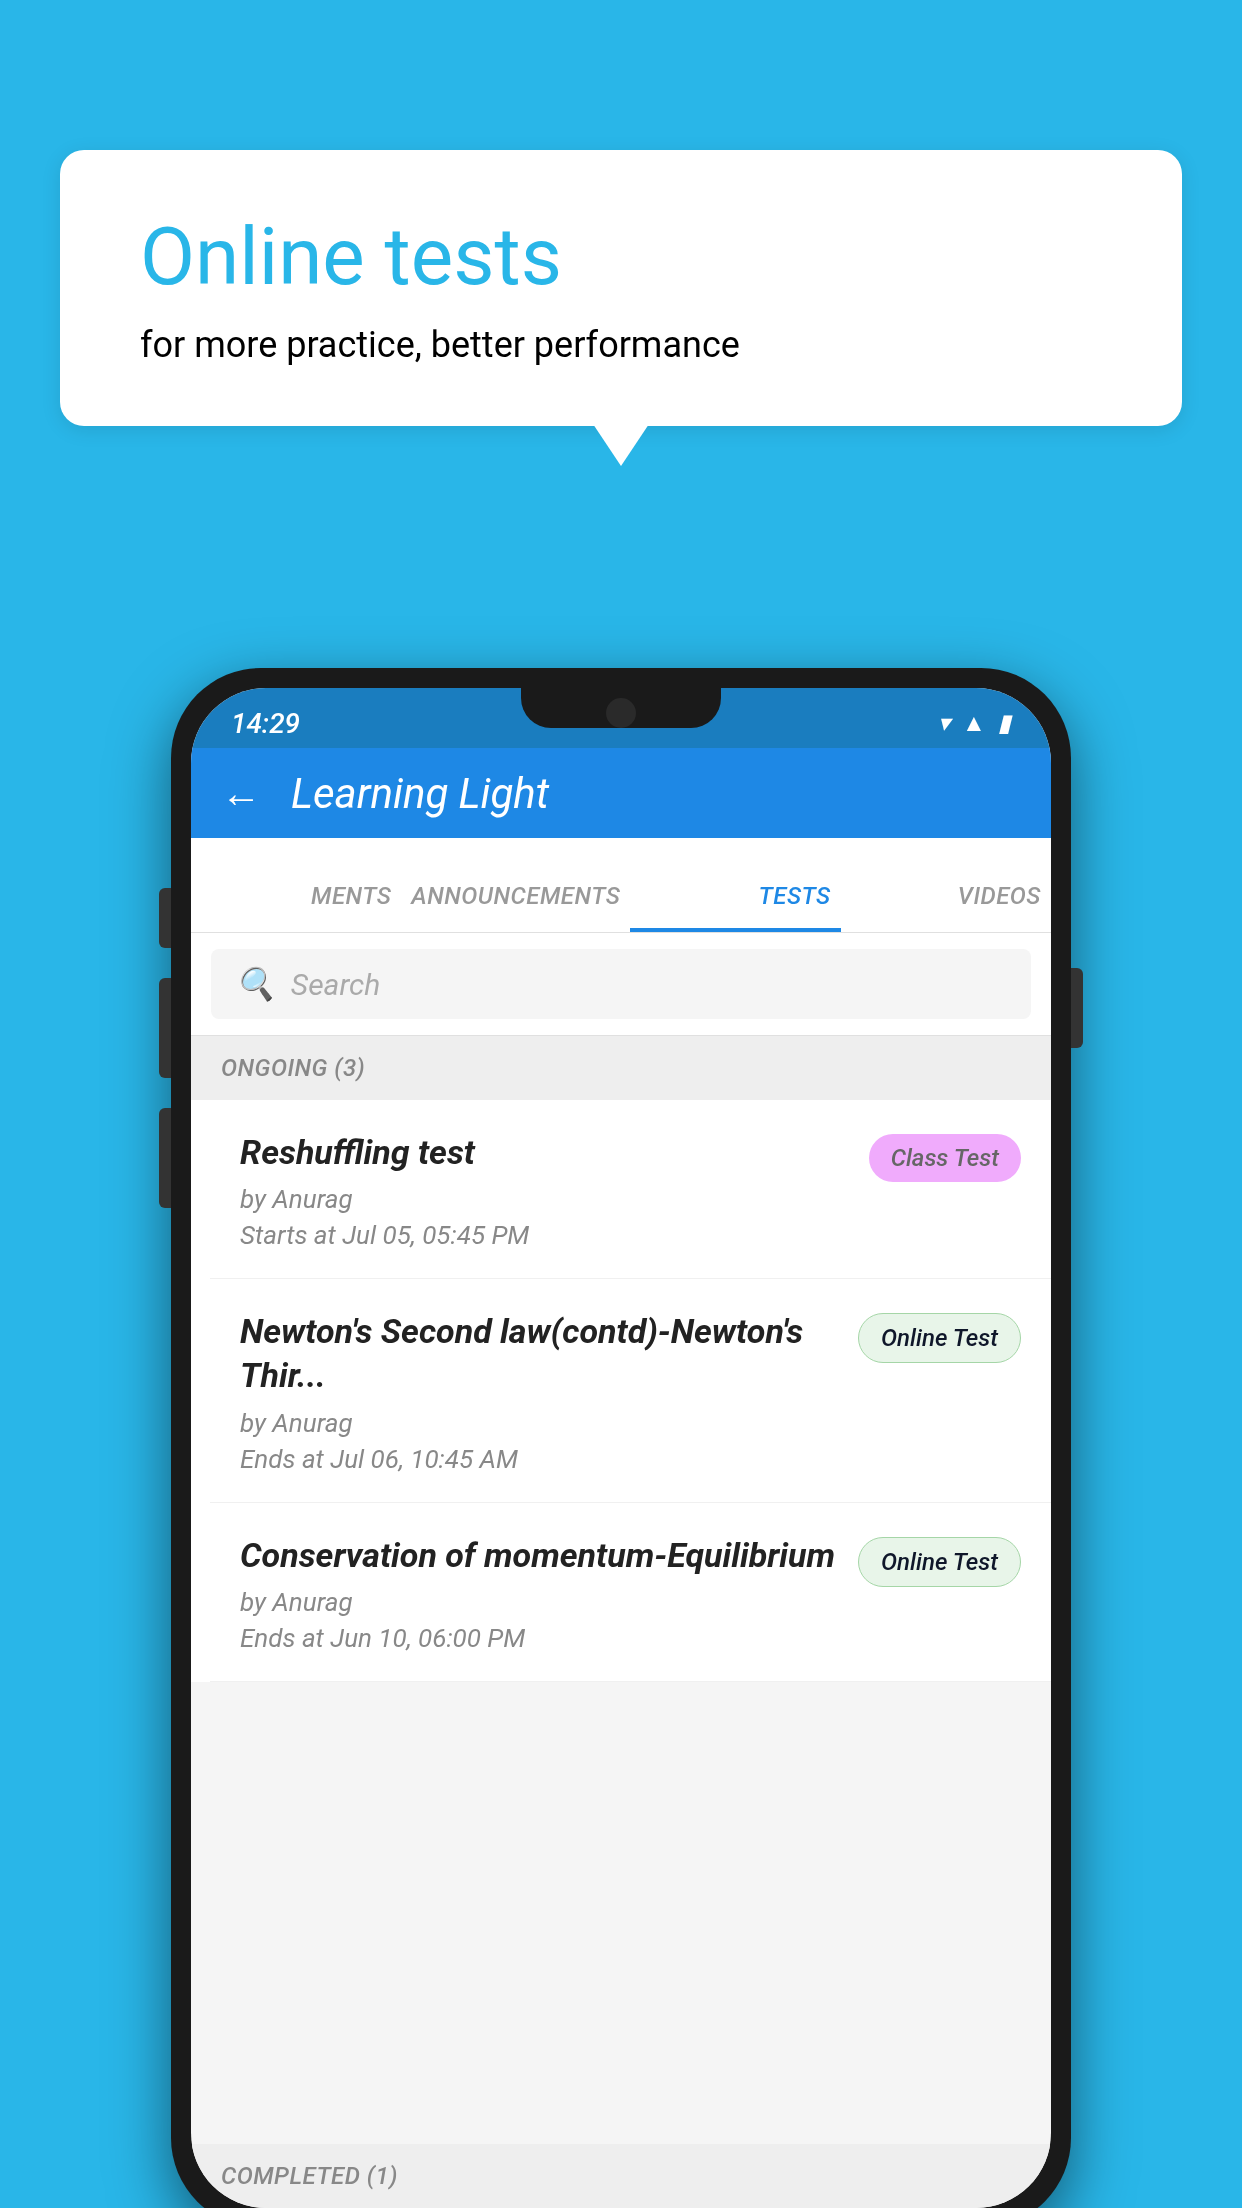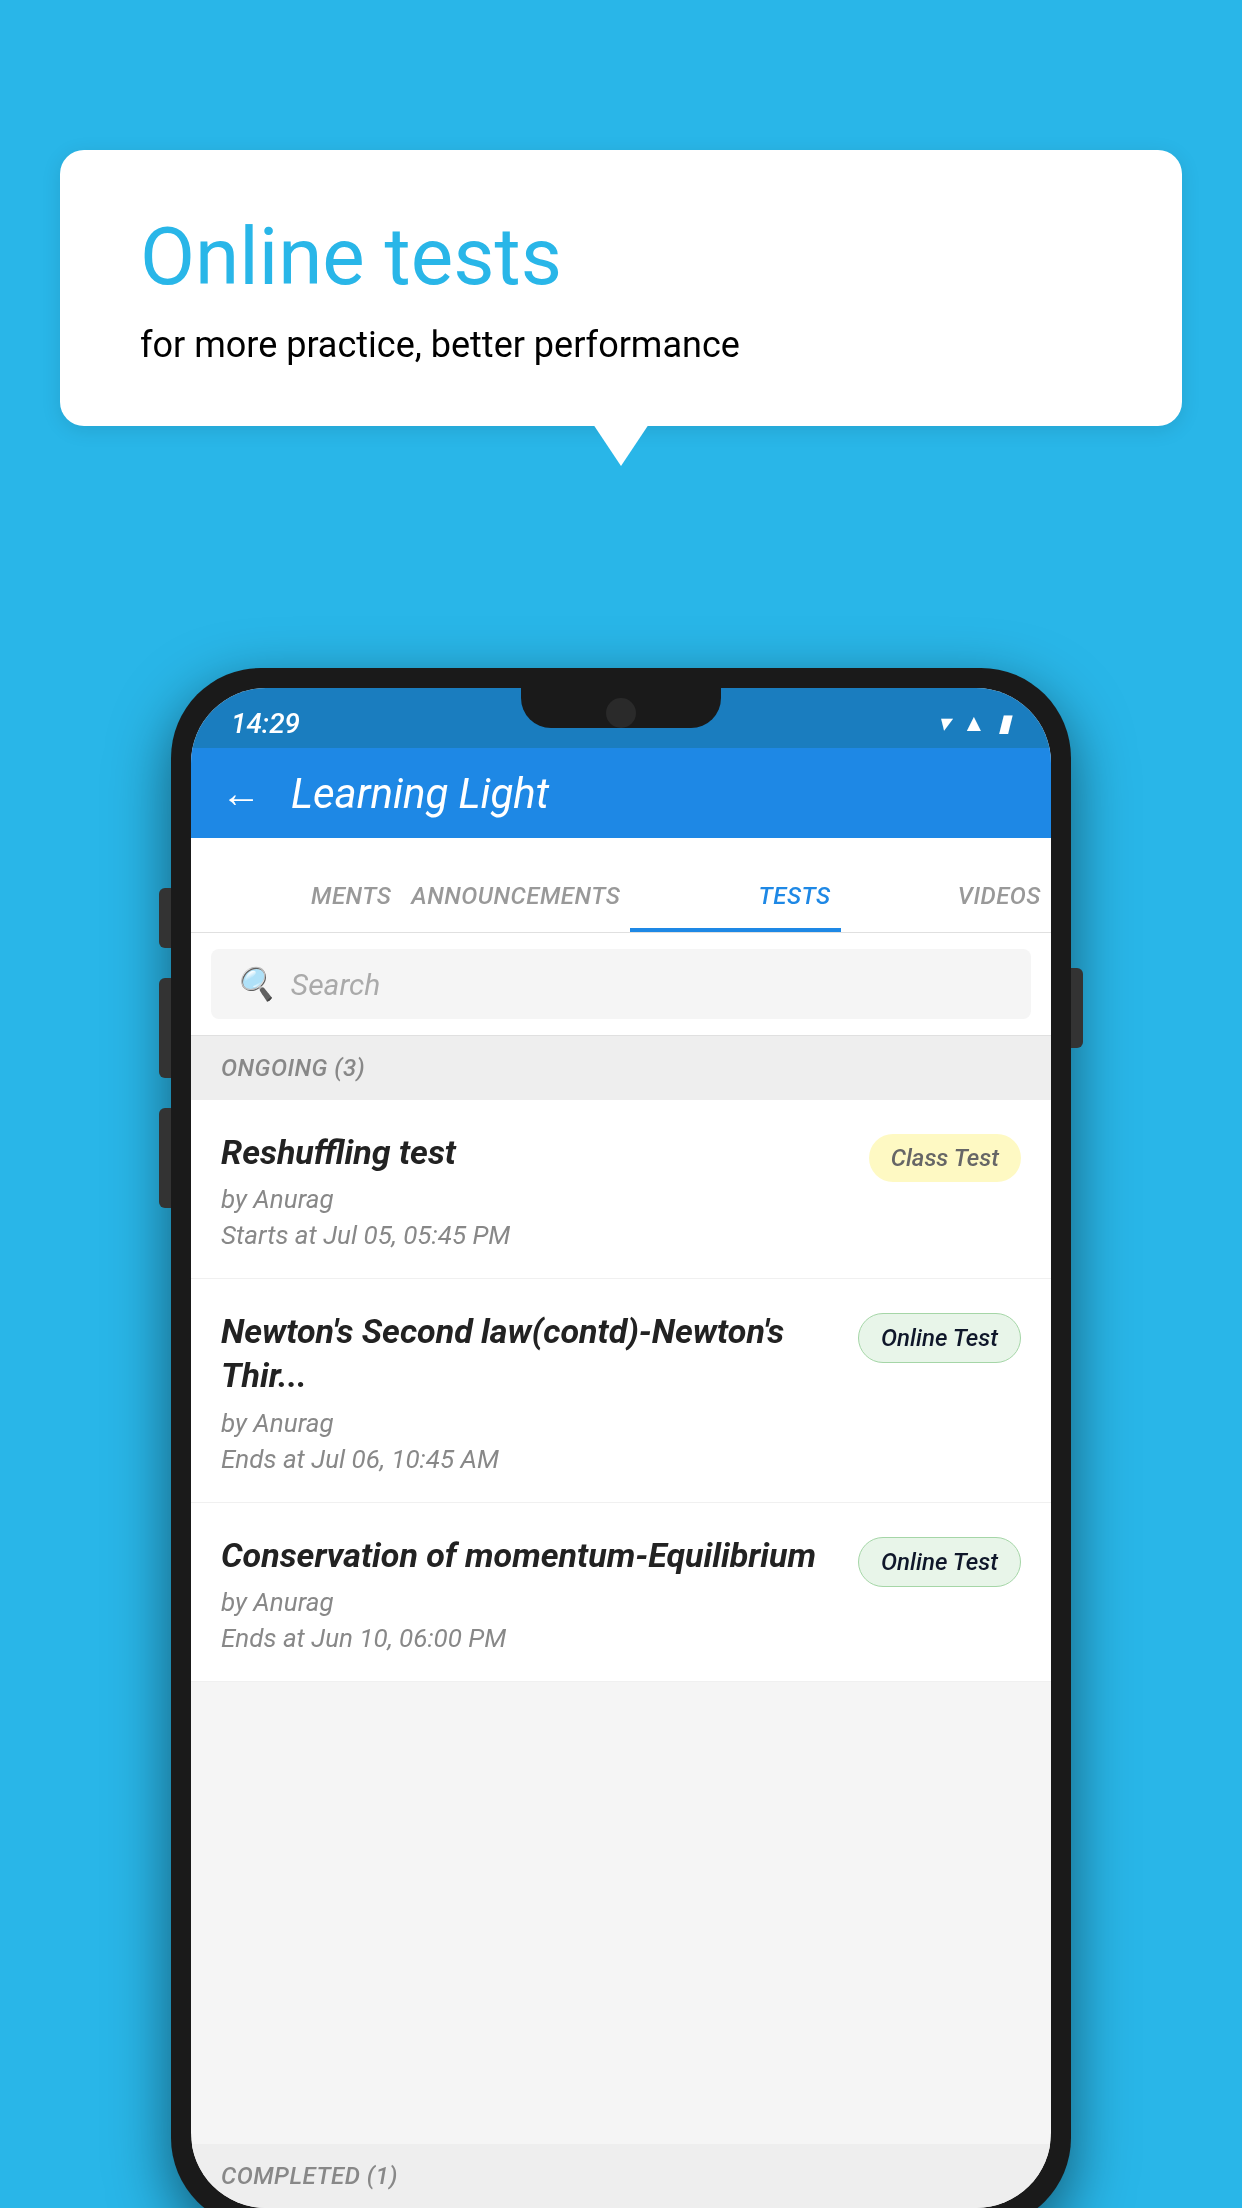"Reshuffling test" .test-list { padding-left: none -> 19px }
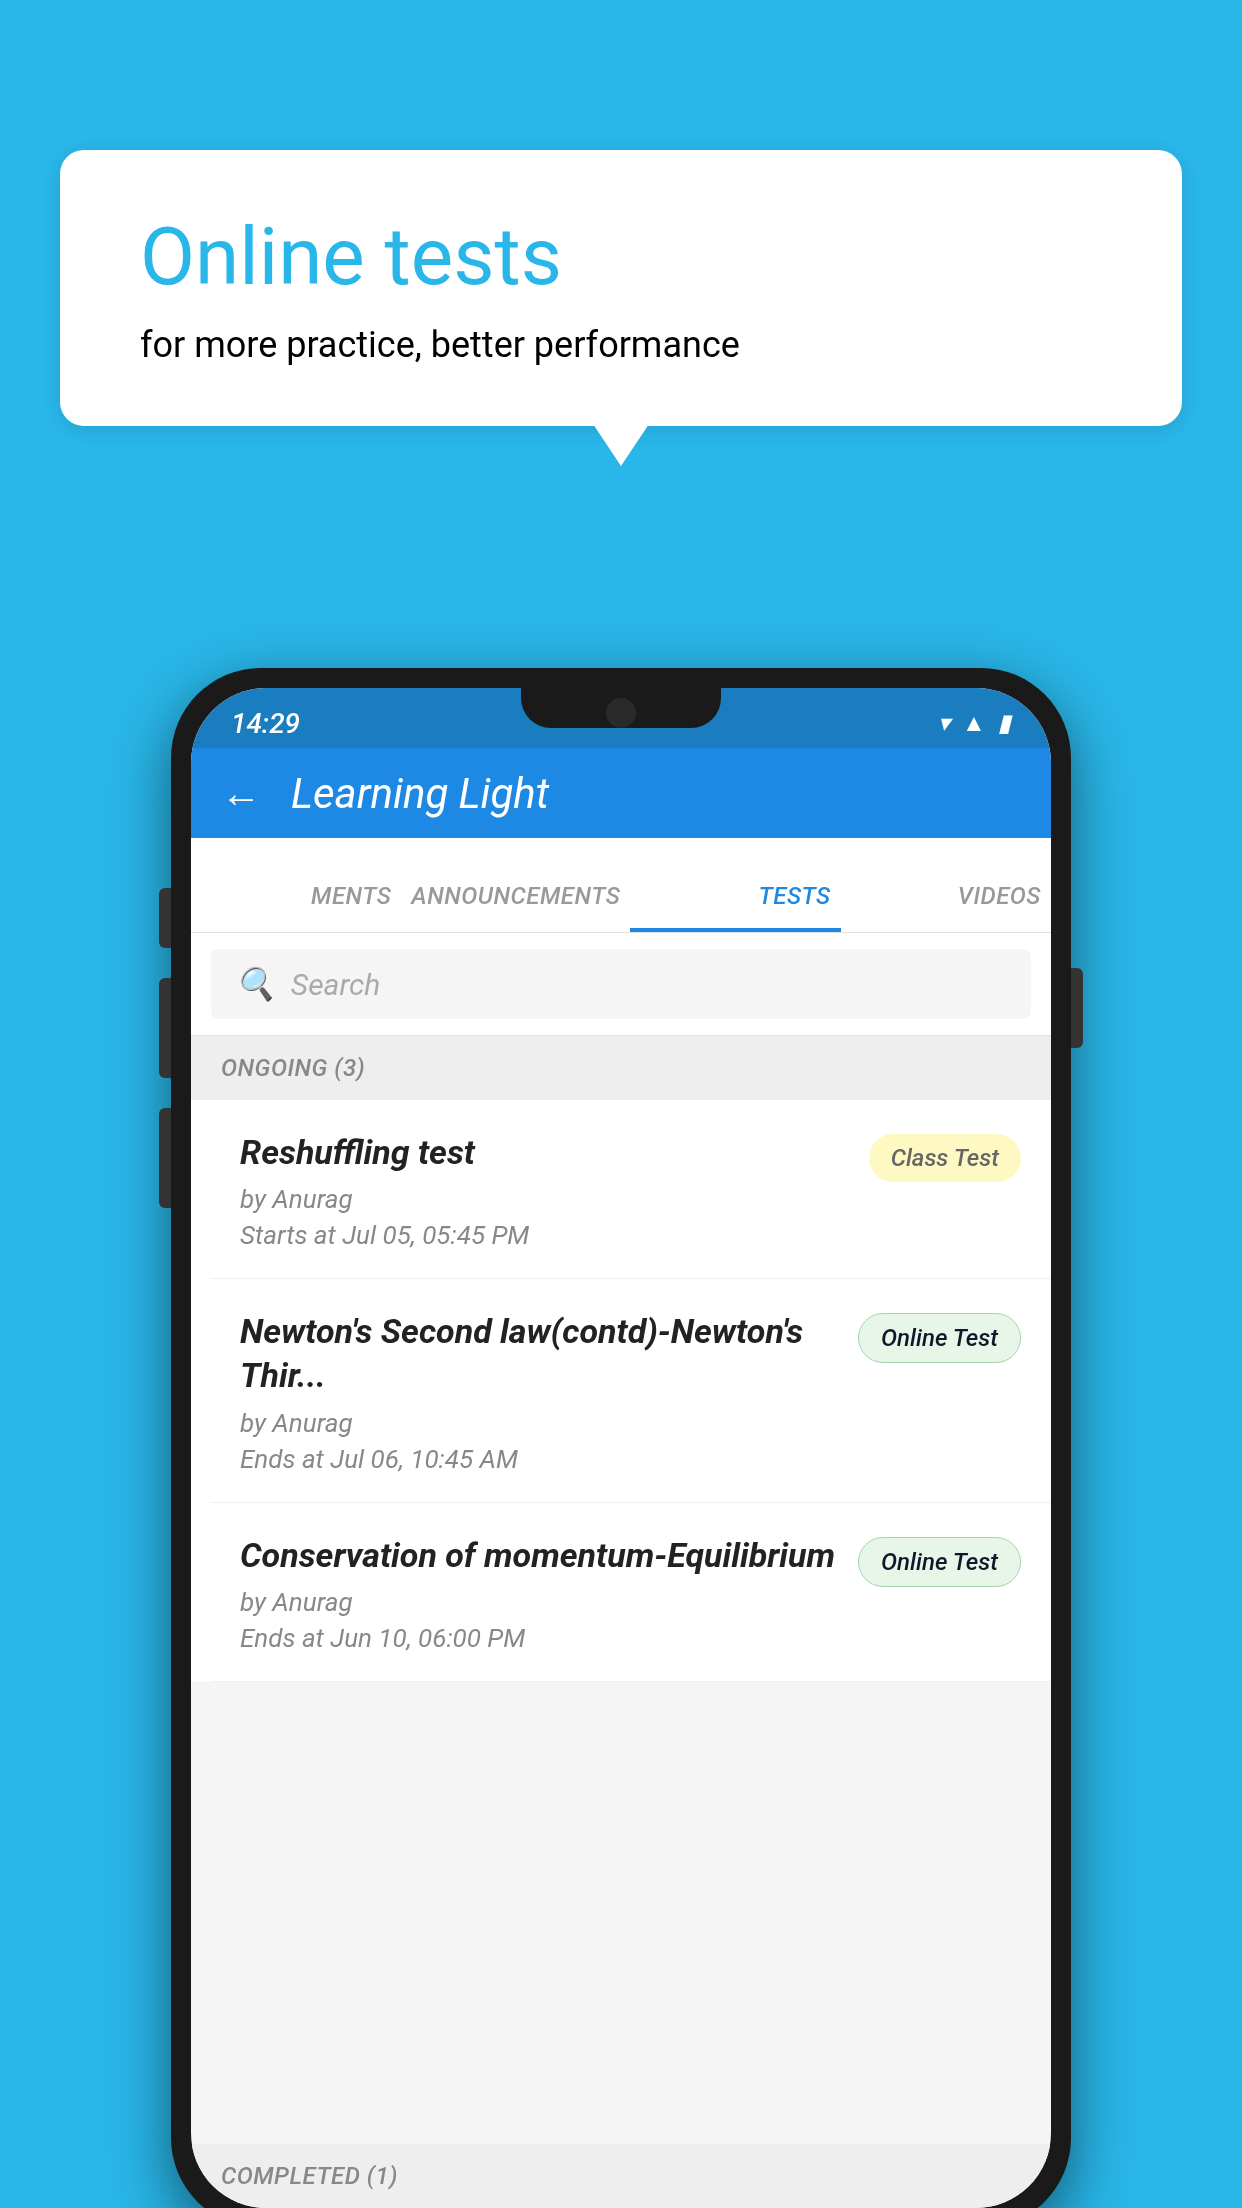"Class Test" .badge-class { background: #fef9c3 -> #f0abfc }
